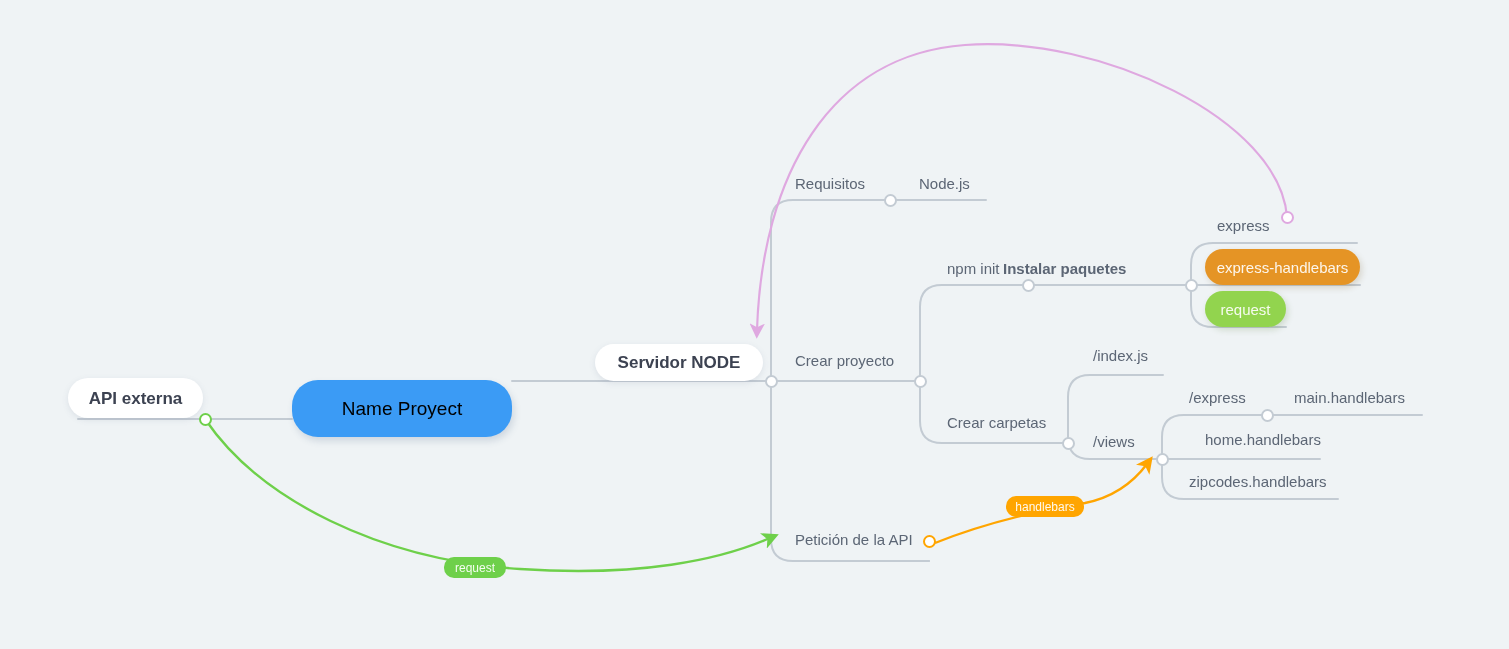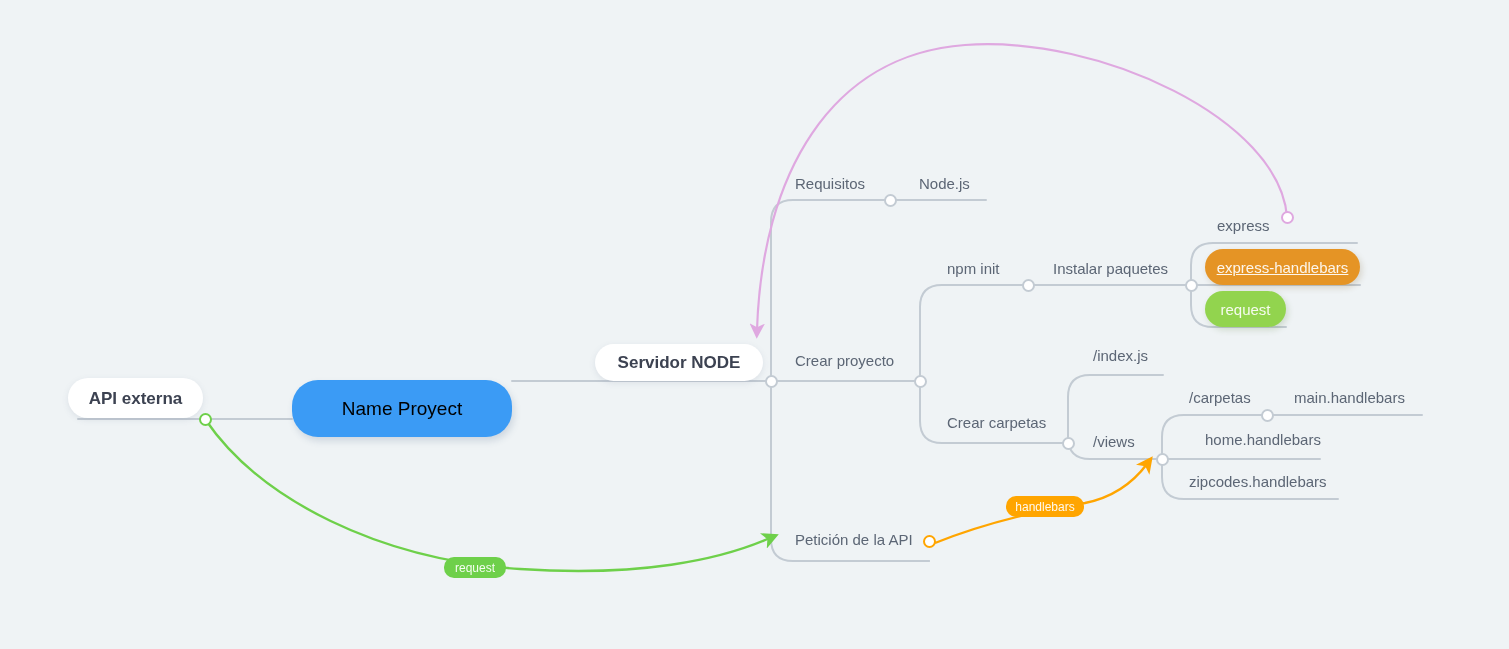"Instalar paquetes" div.node-label { font-weight: none -> bold; left: 1053px -> 1003px }
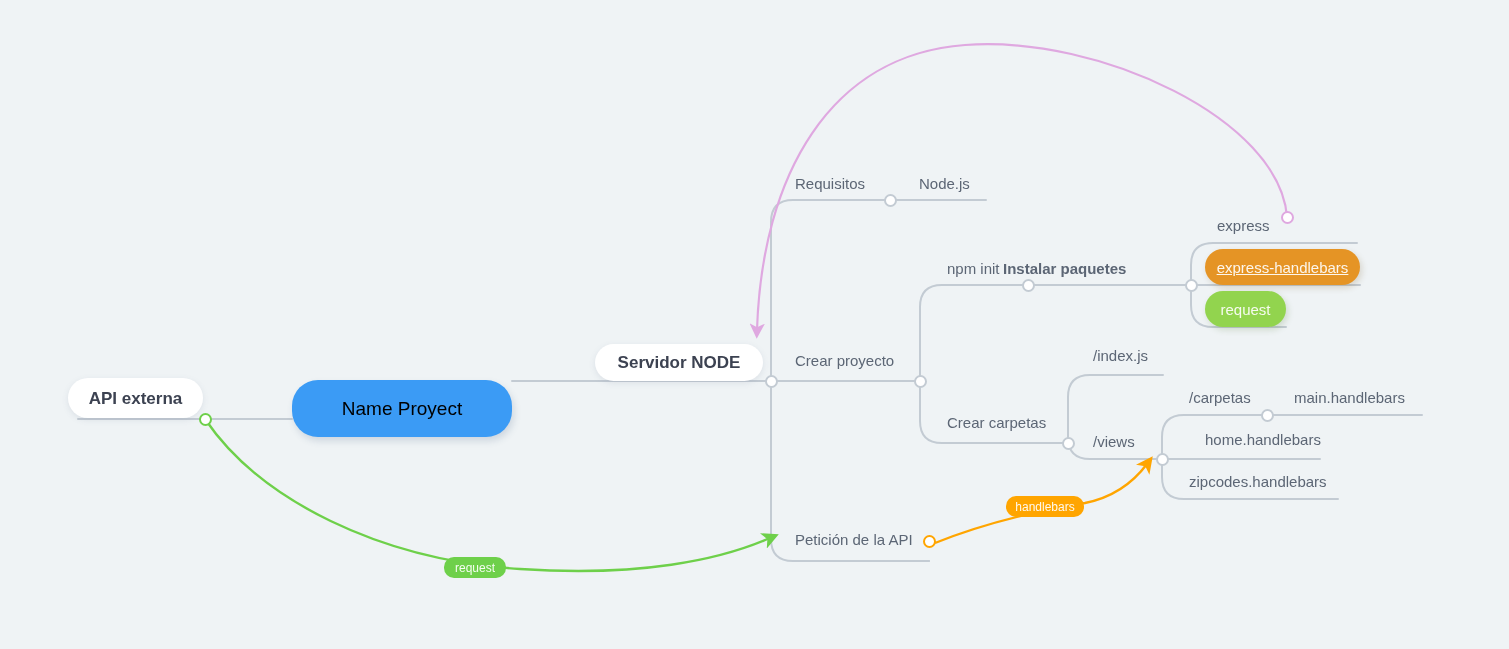"express-handlebars" .pill-orange { text-decoration: underline -> none }
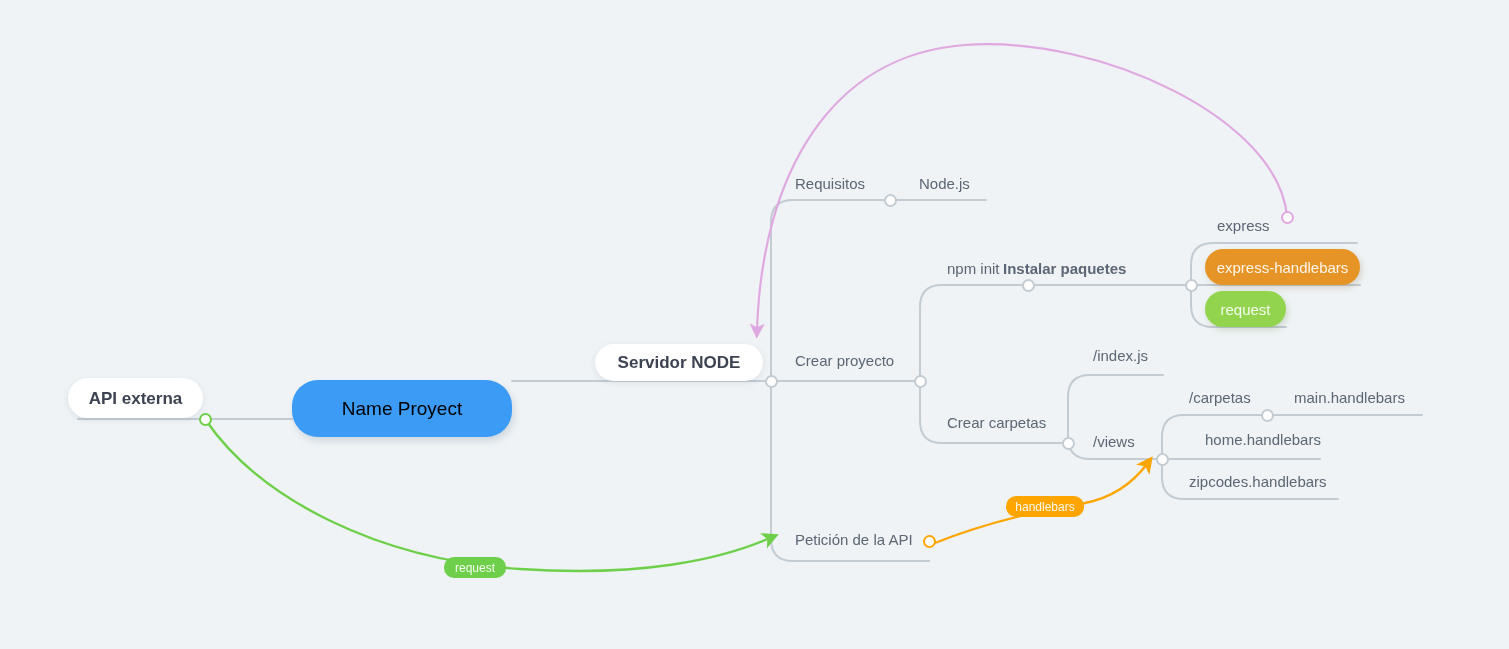"/carpetas" div.node-label { text: /carpetas -> /express }
